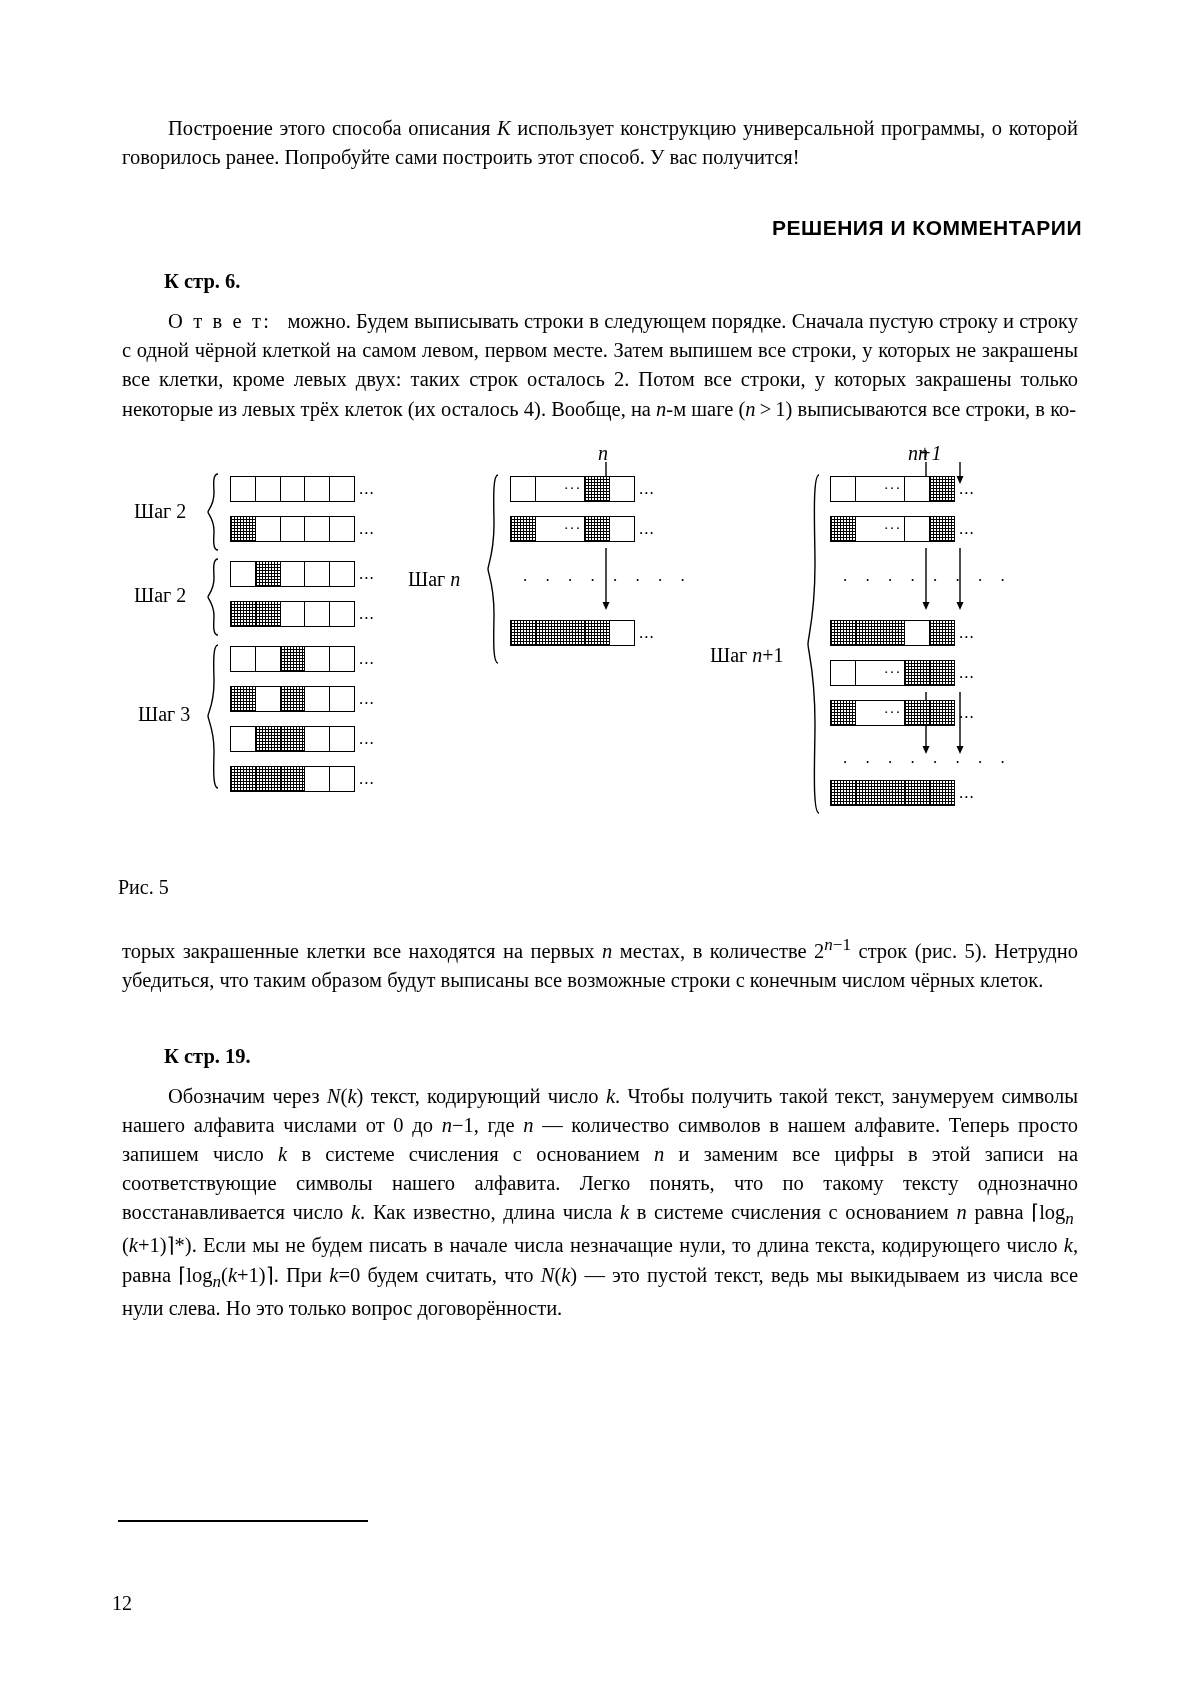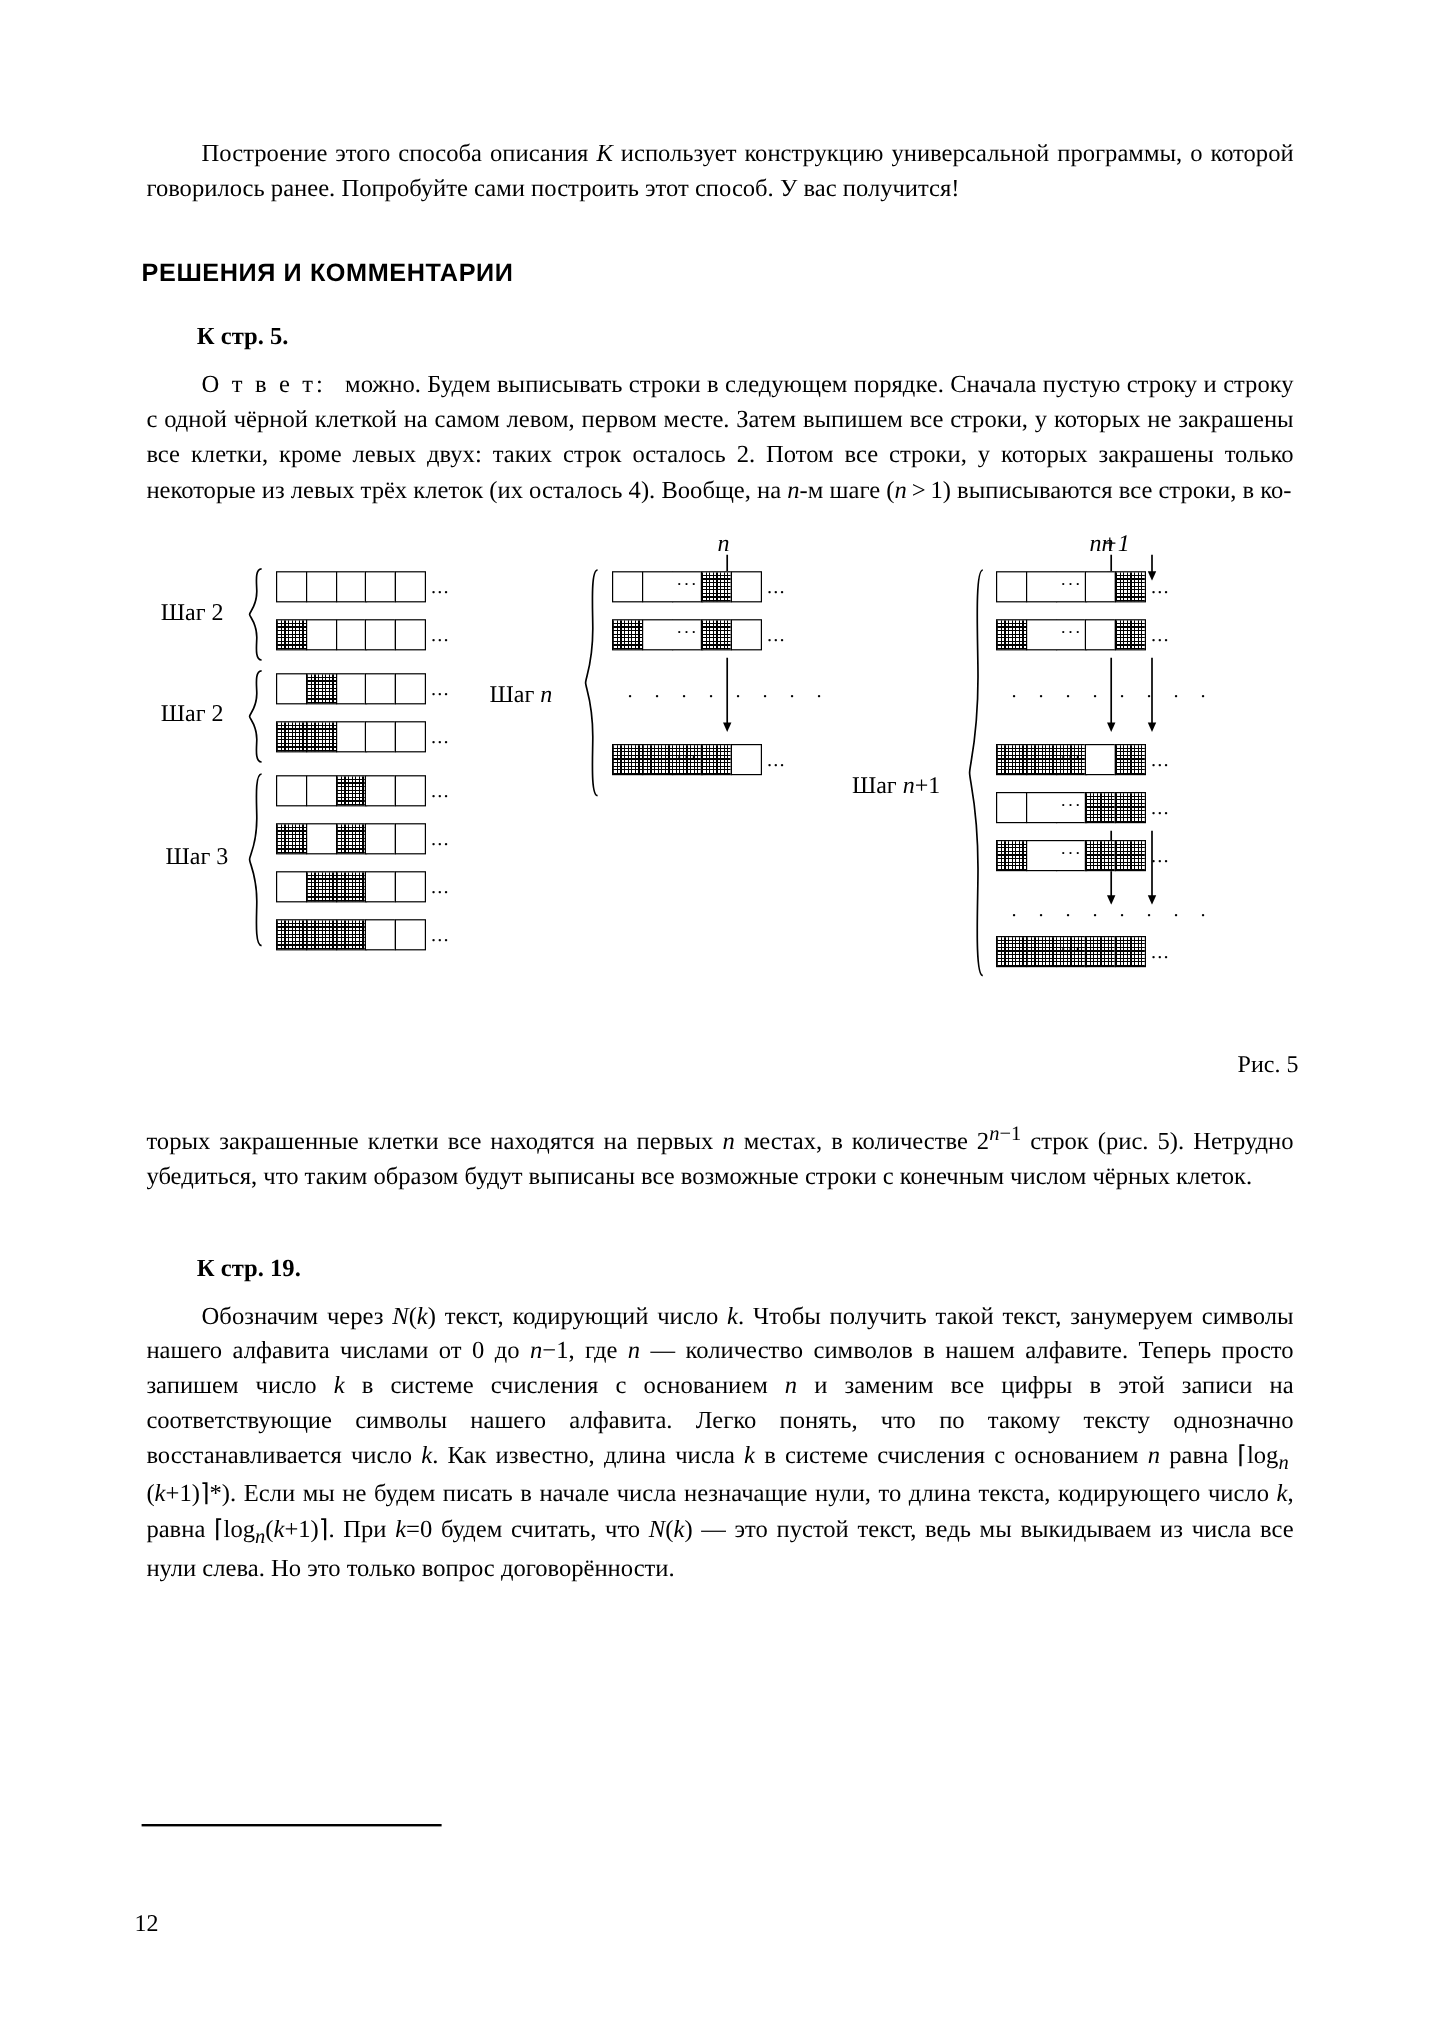"РЕШЕНИЯ И КОММЕНТАРИИ" .section-title { text-align: left -> right }
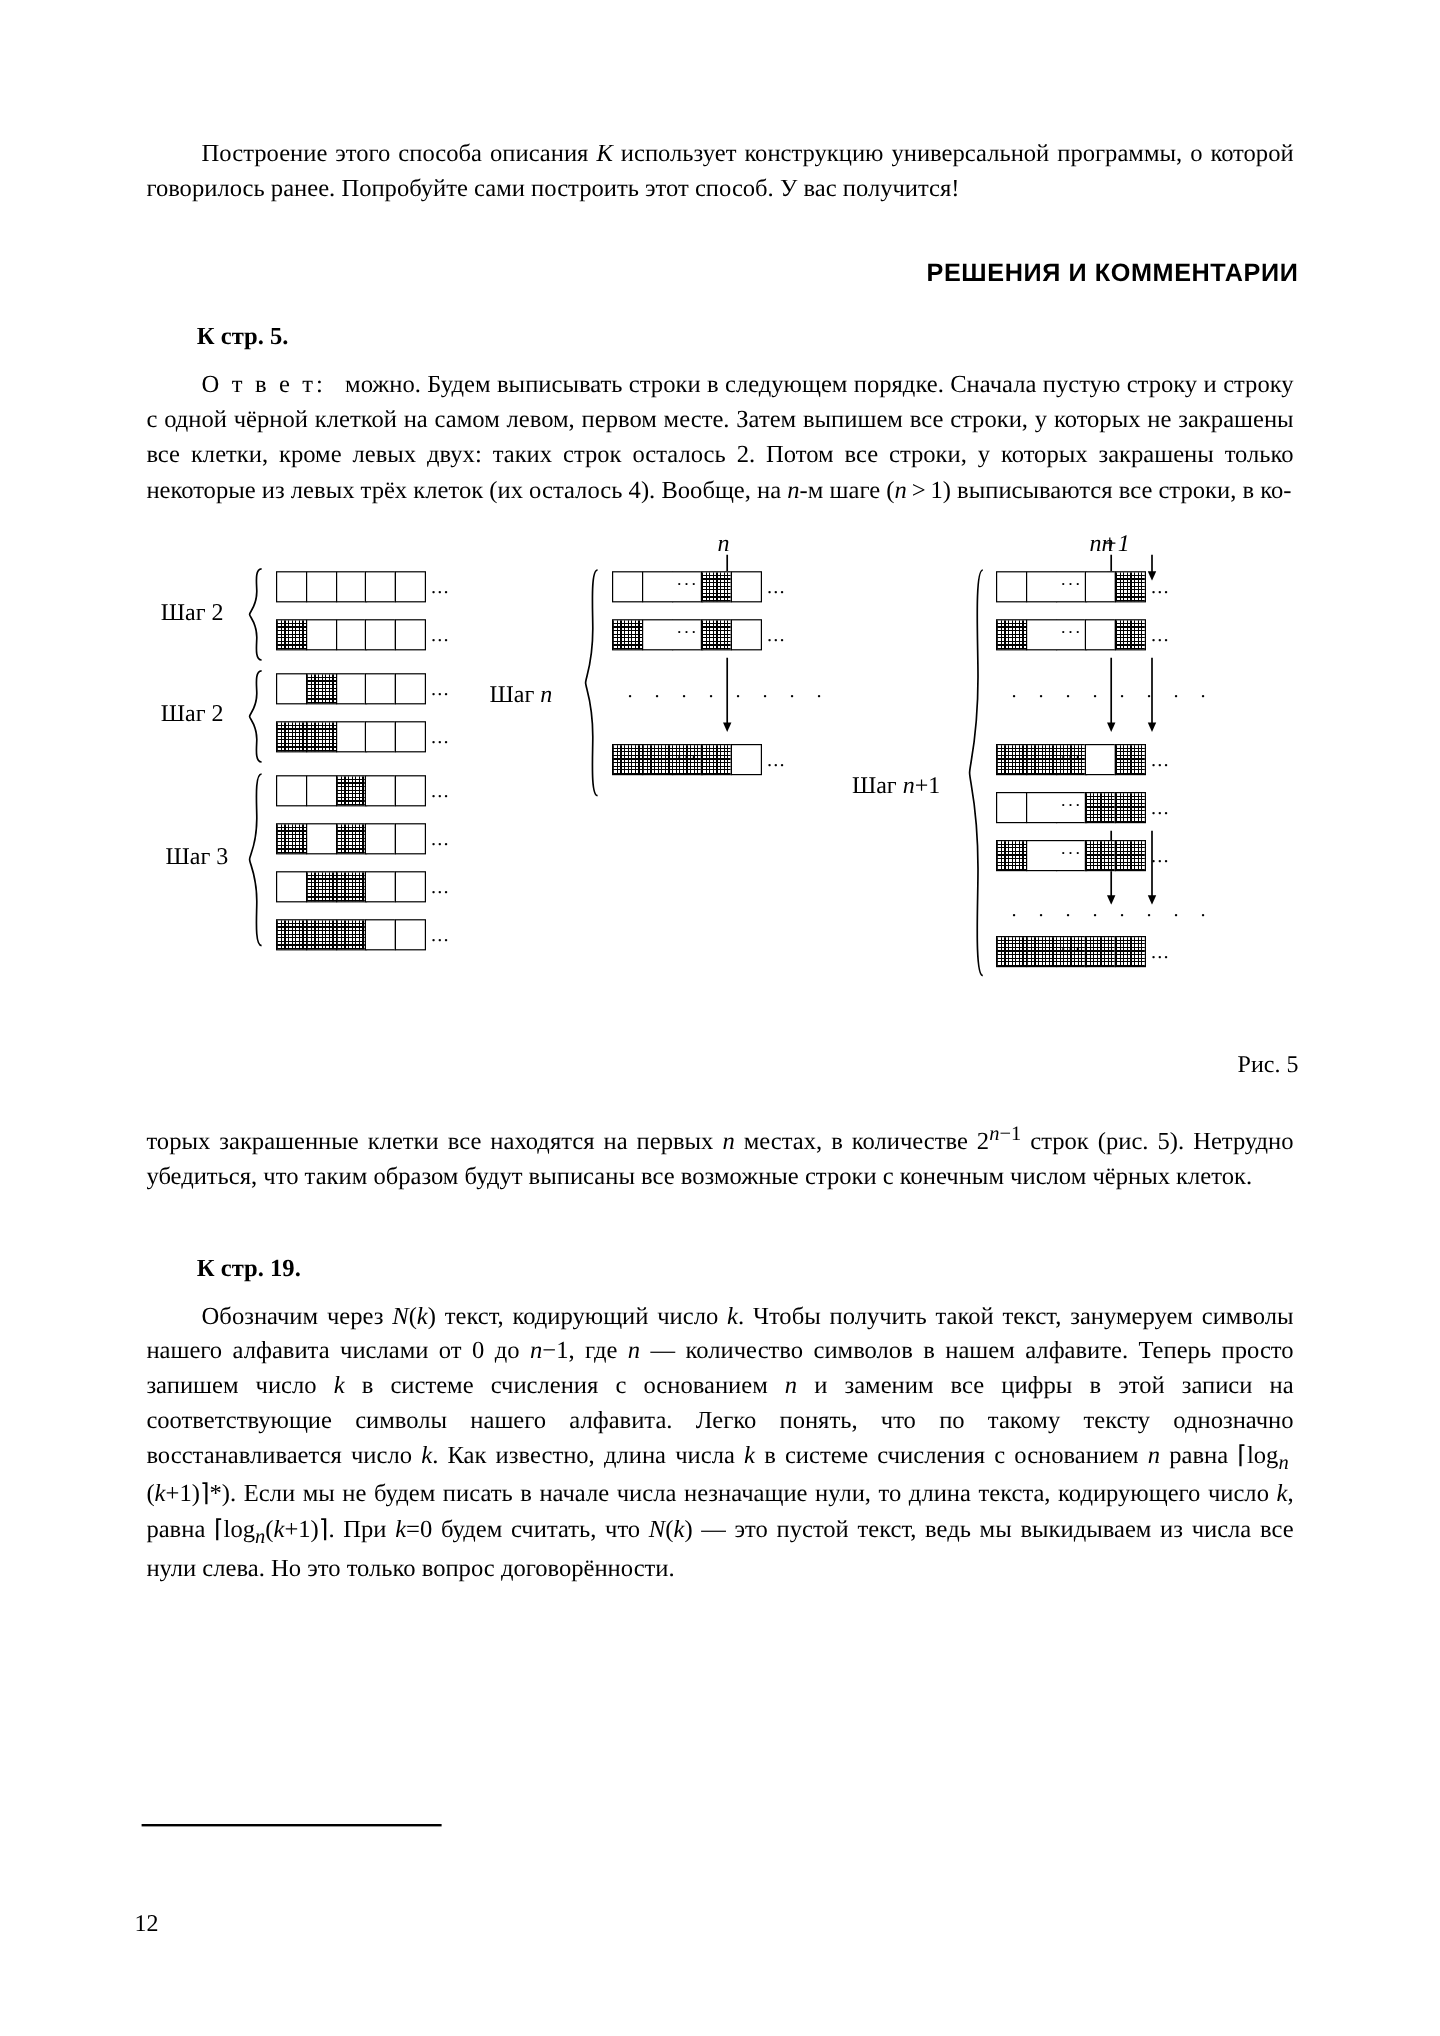"К стр. 5." div.subhead { text: 5 -> 6 }
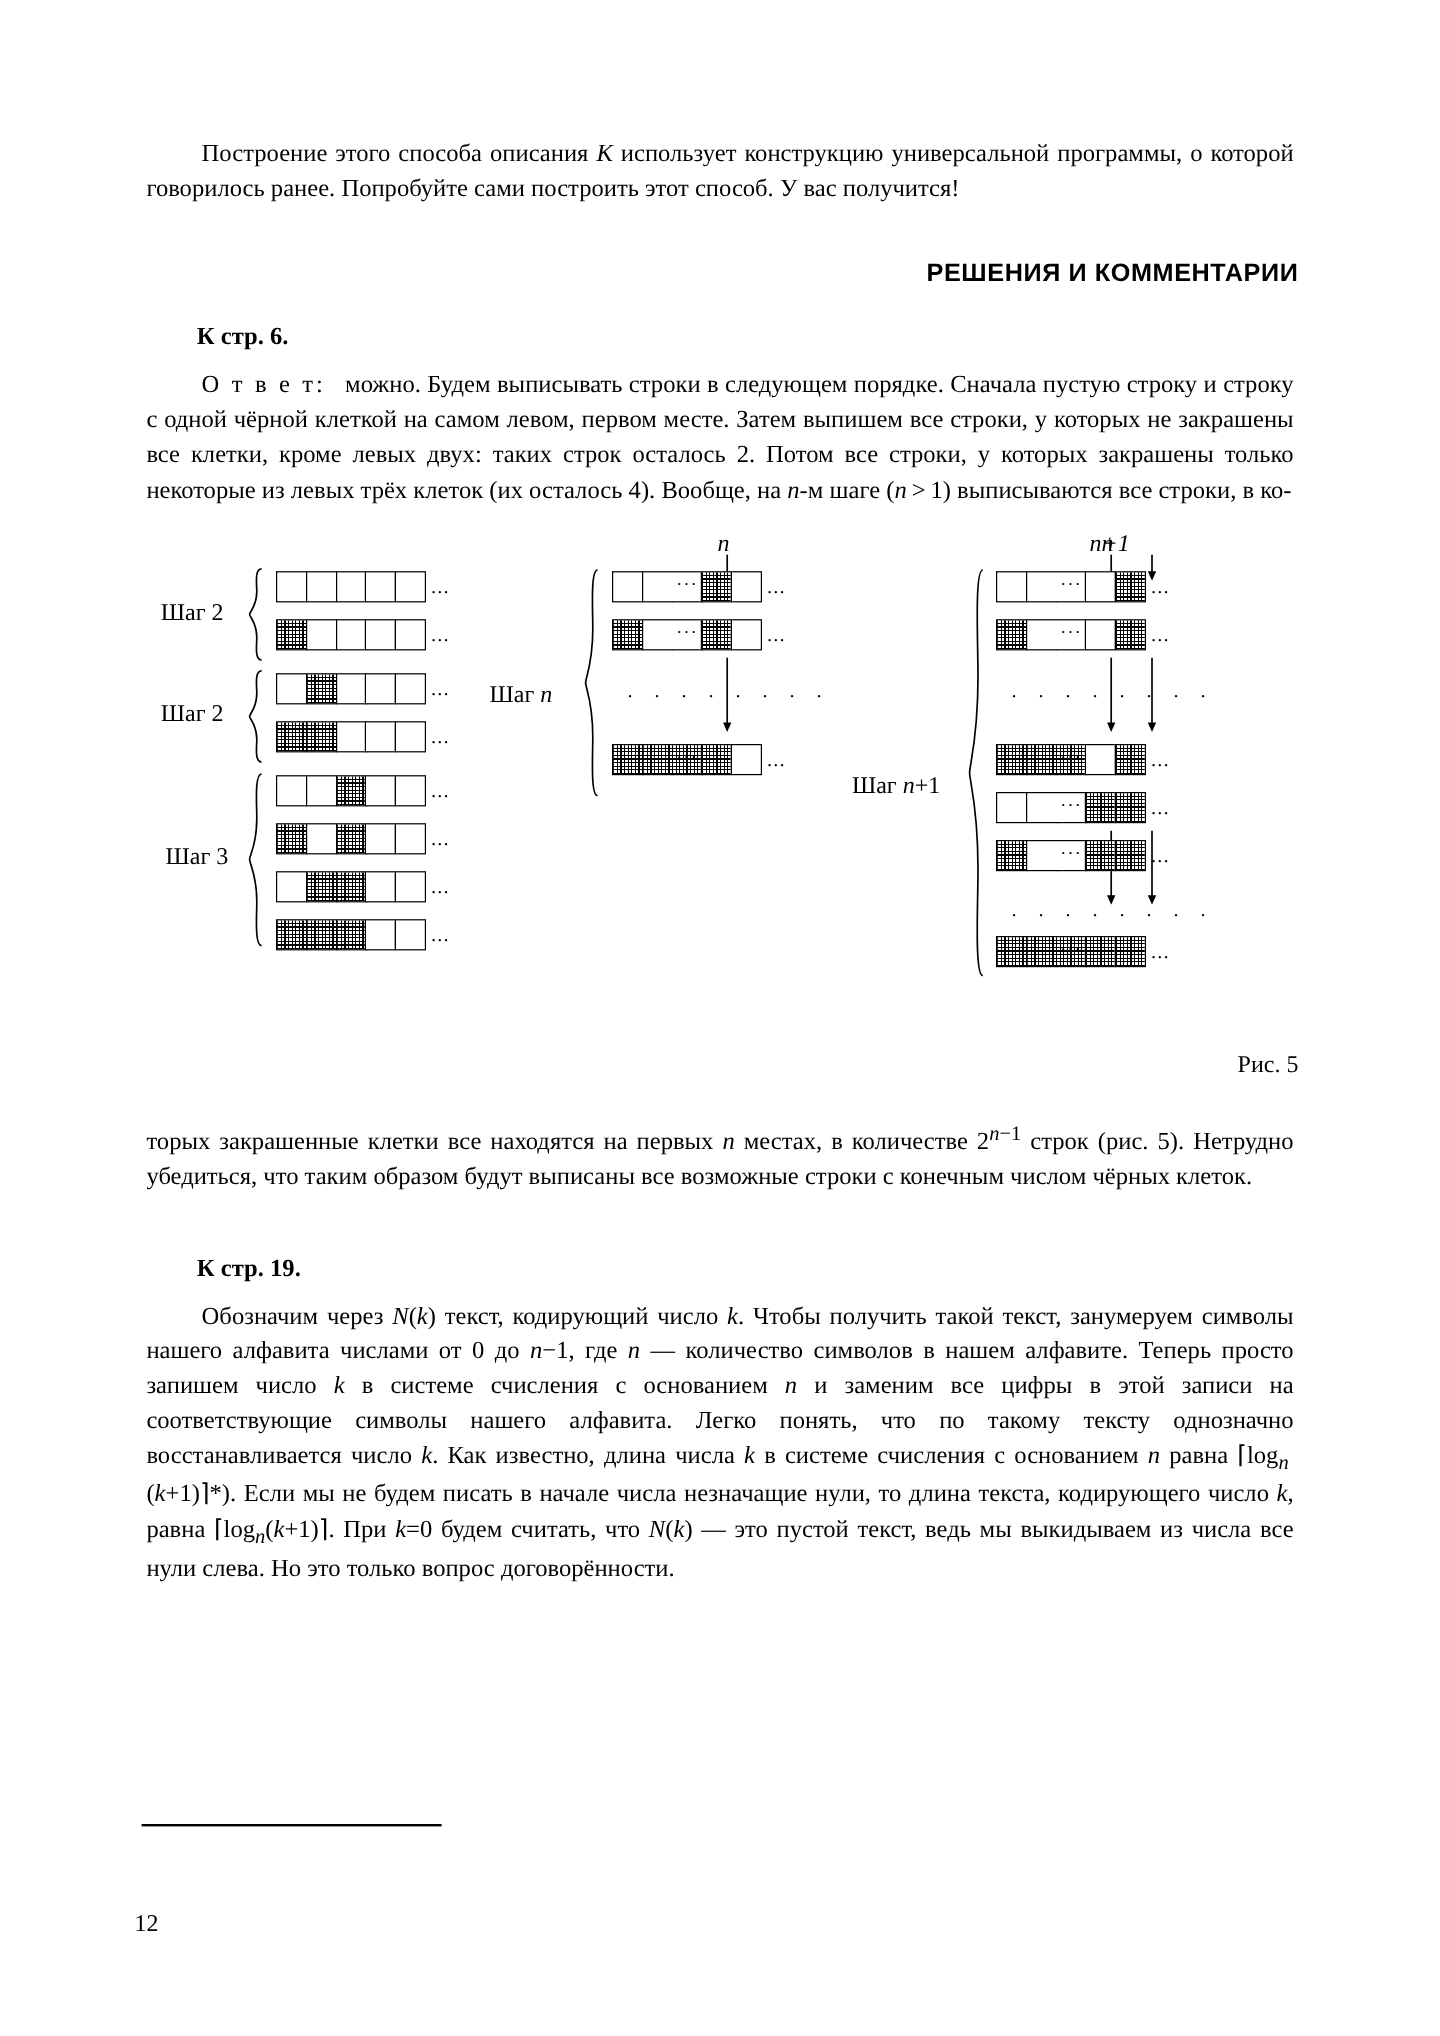"Рис. 5" .fig-caption { text-align: right -> left }
